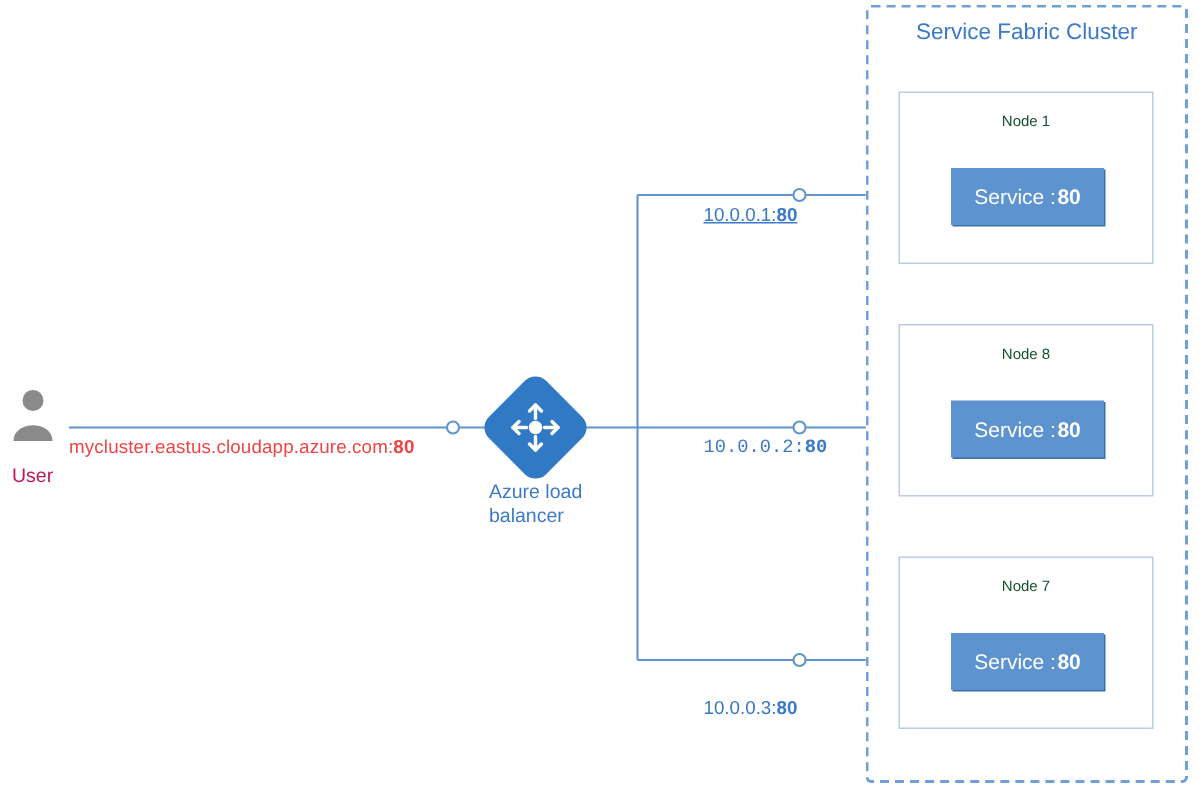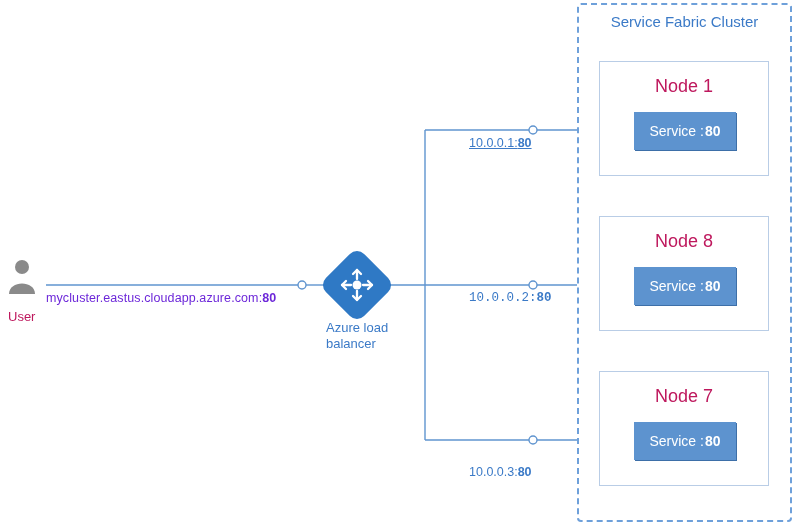"Node 1" .node-title { color: #be185d -> #14532d; font-size: 18px -> 10px }
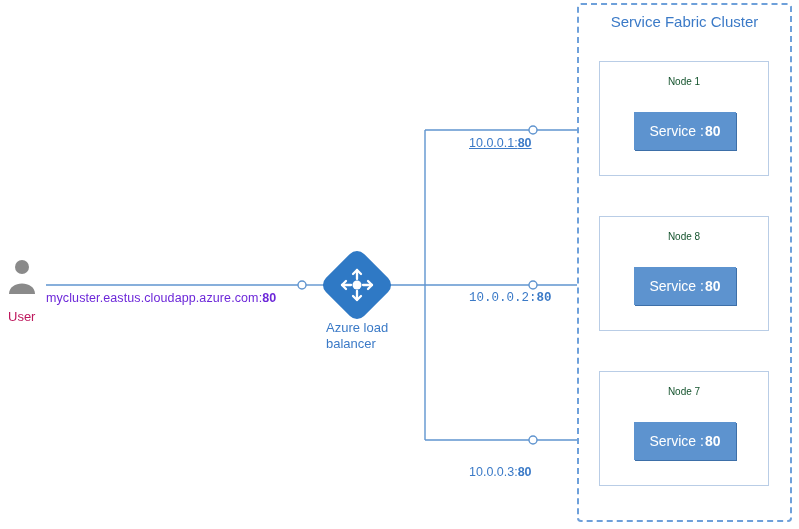"mycluster.eastus.cloudapp.azure.com:80" .cluster-url { color: #6d28d9 -> #ef4444 }
